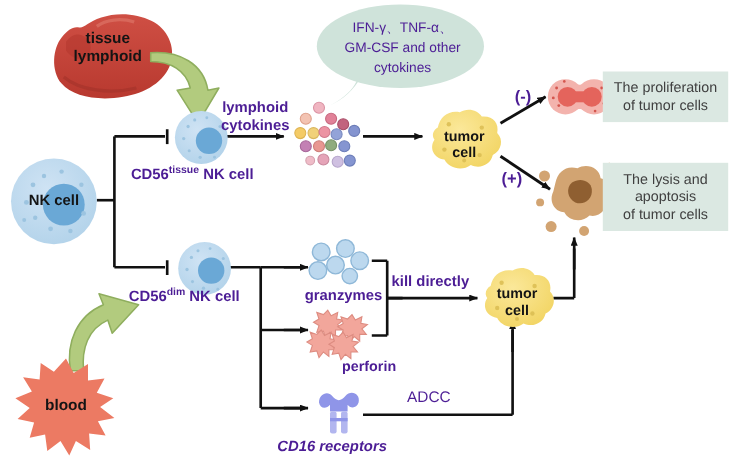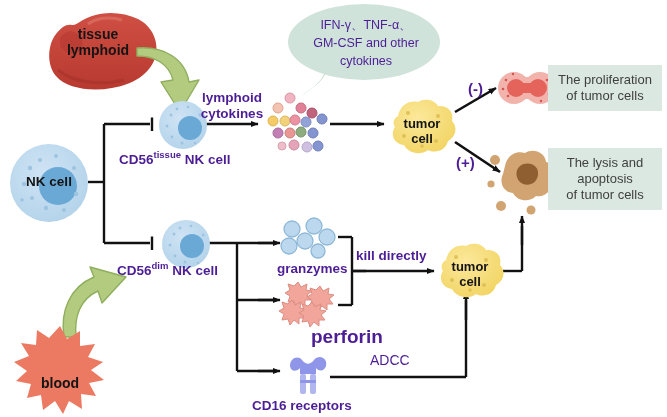"perforin" div.lbl { font-size: 19px -> 13px }
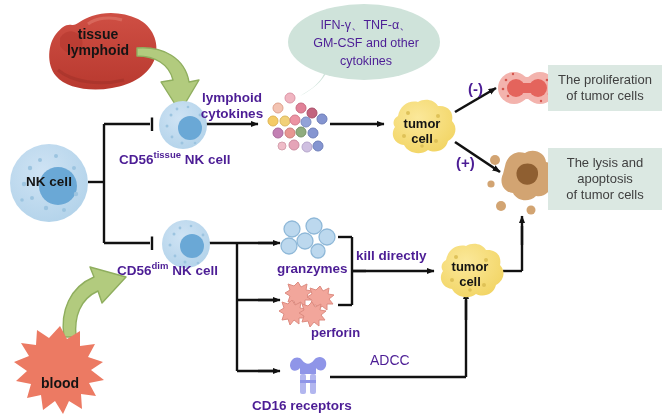"blood" div.cellname { margin-top: 15px -> none }
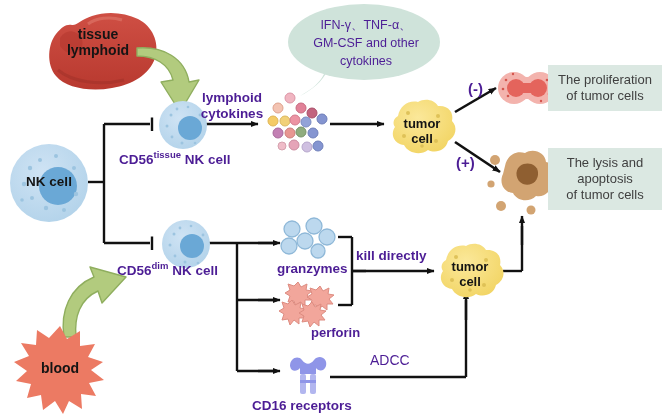"CD16 receptors" div.lbl { font-style: none -> italic }
